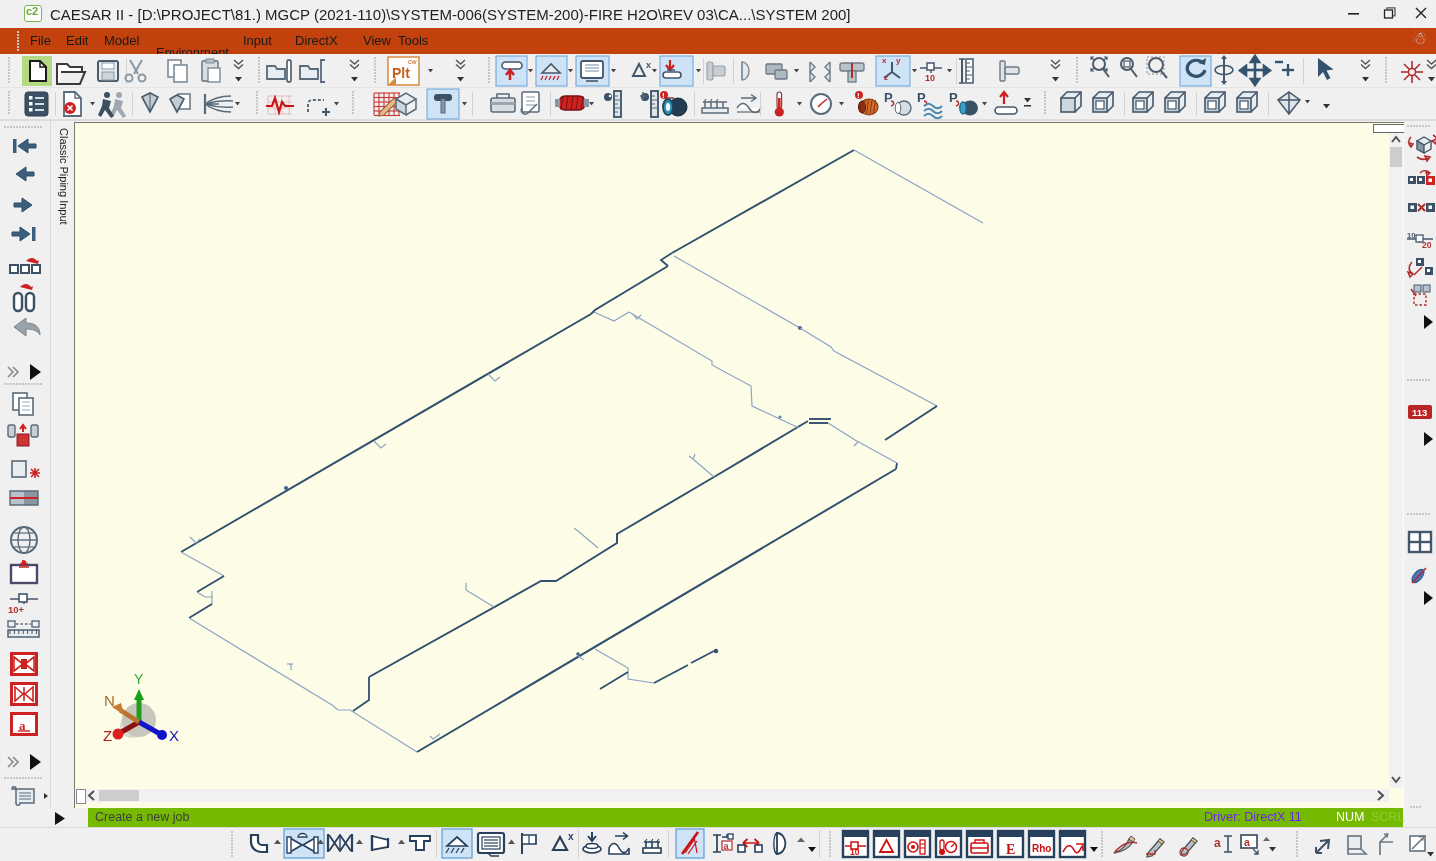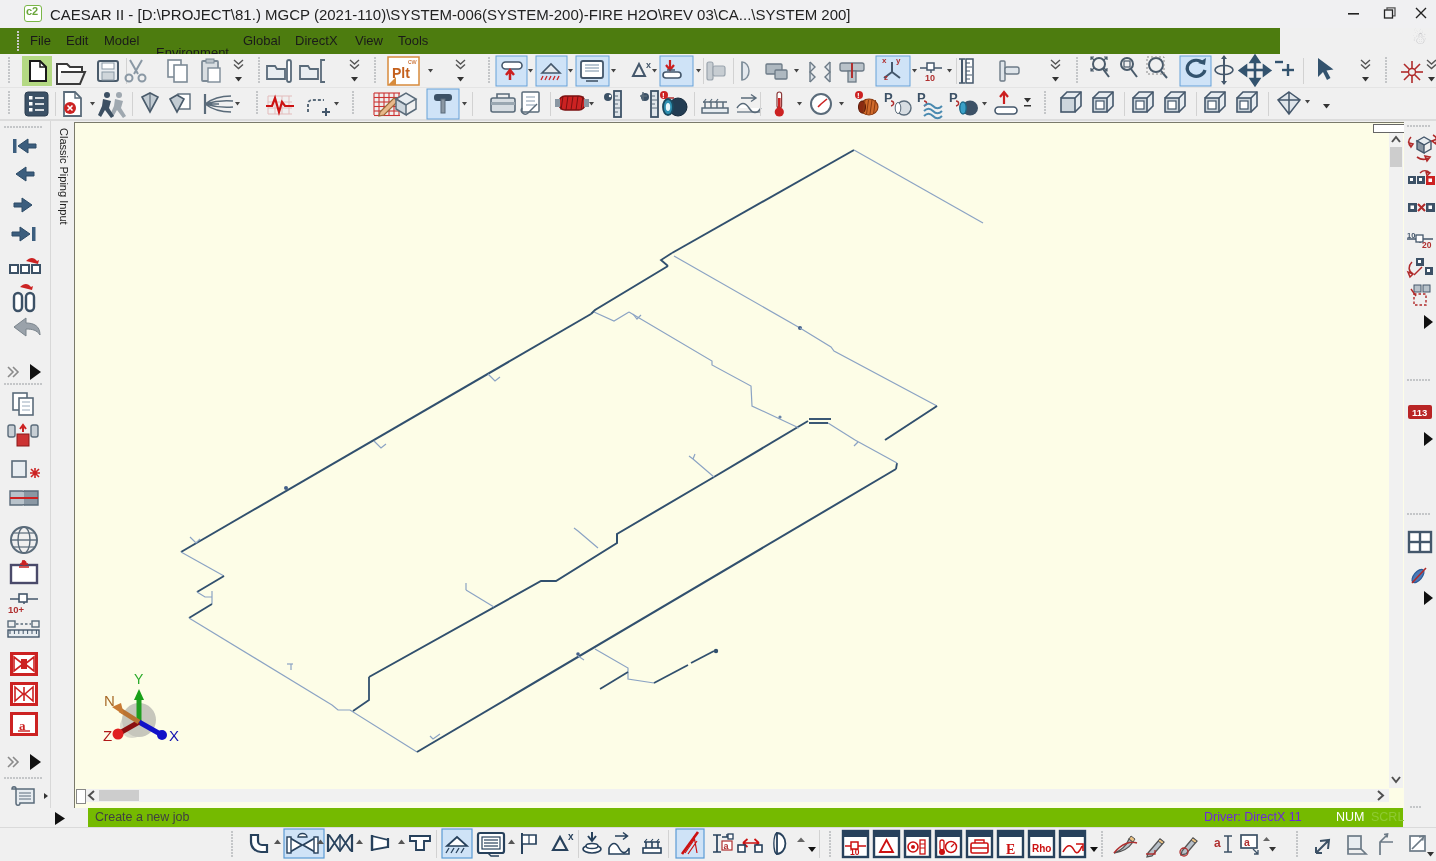"File" div.abs { background: #4d7c0f -> #c2410c; width: 1280px -> 1436px }
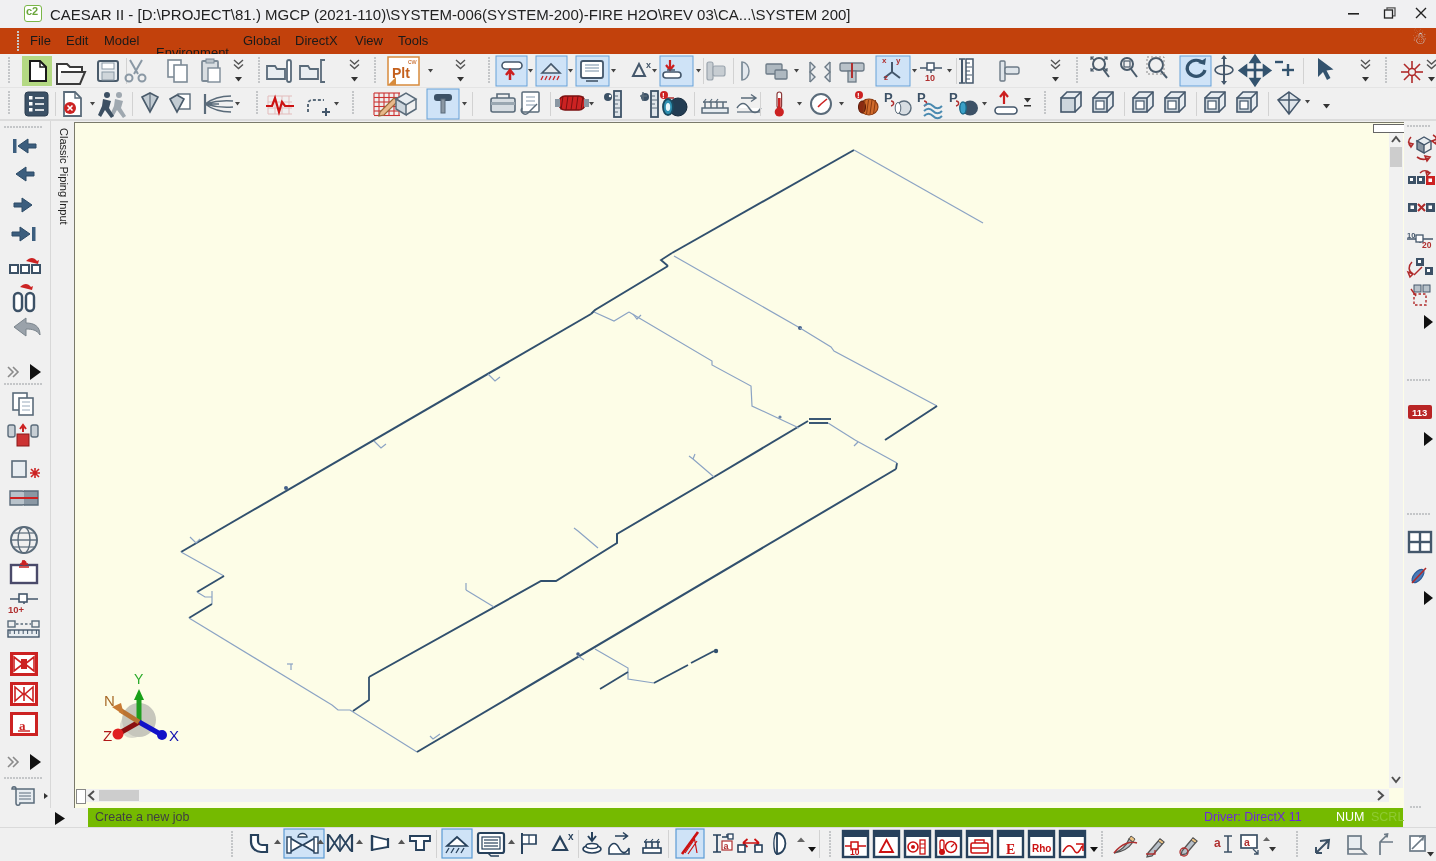"Global" span.menuitem { text: Global -> Input }
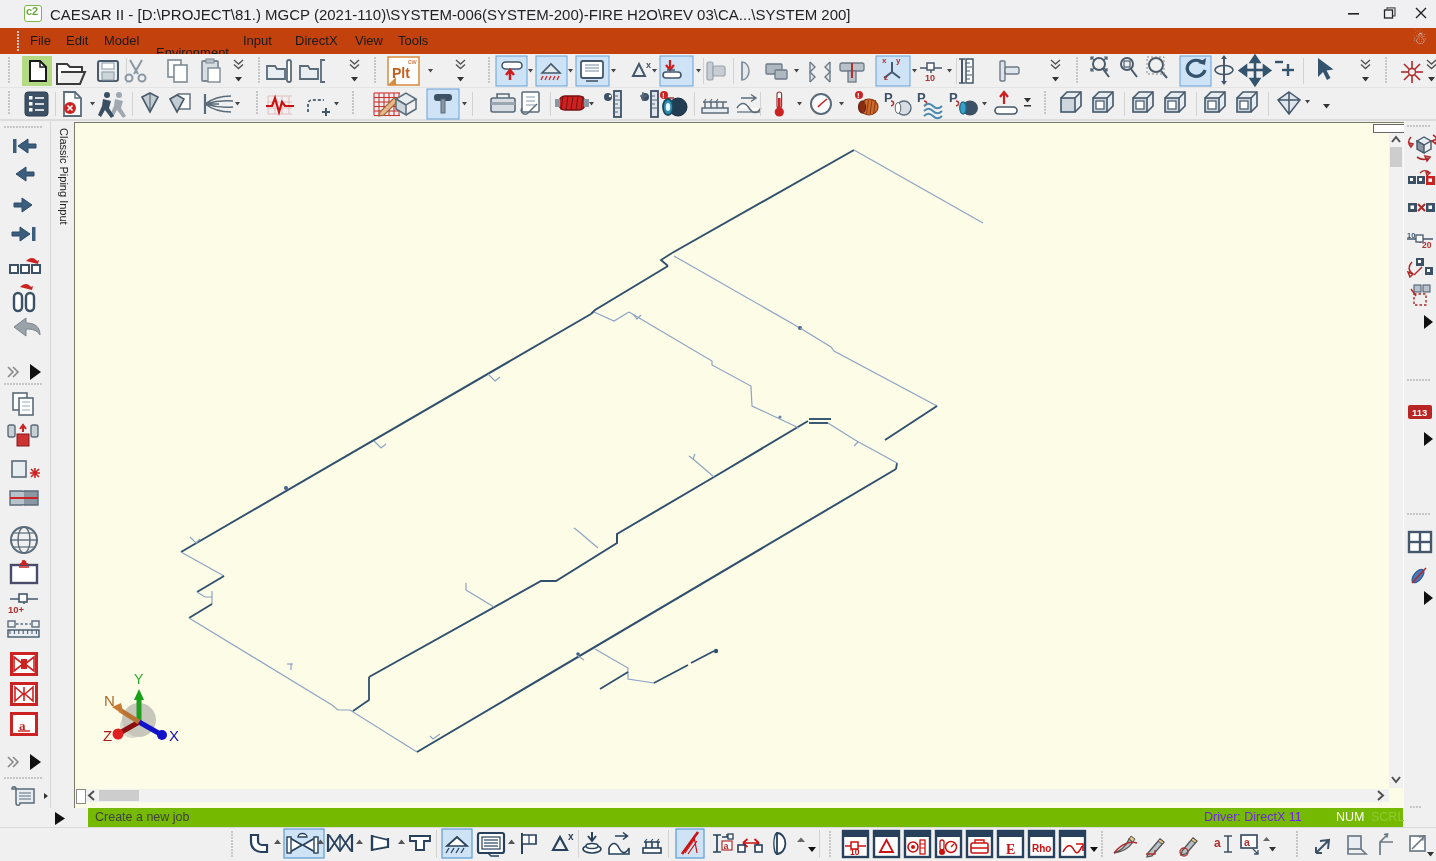"View" span.menuitem { left: 355px -> 363px }
